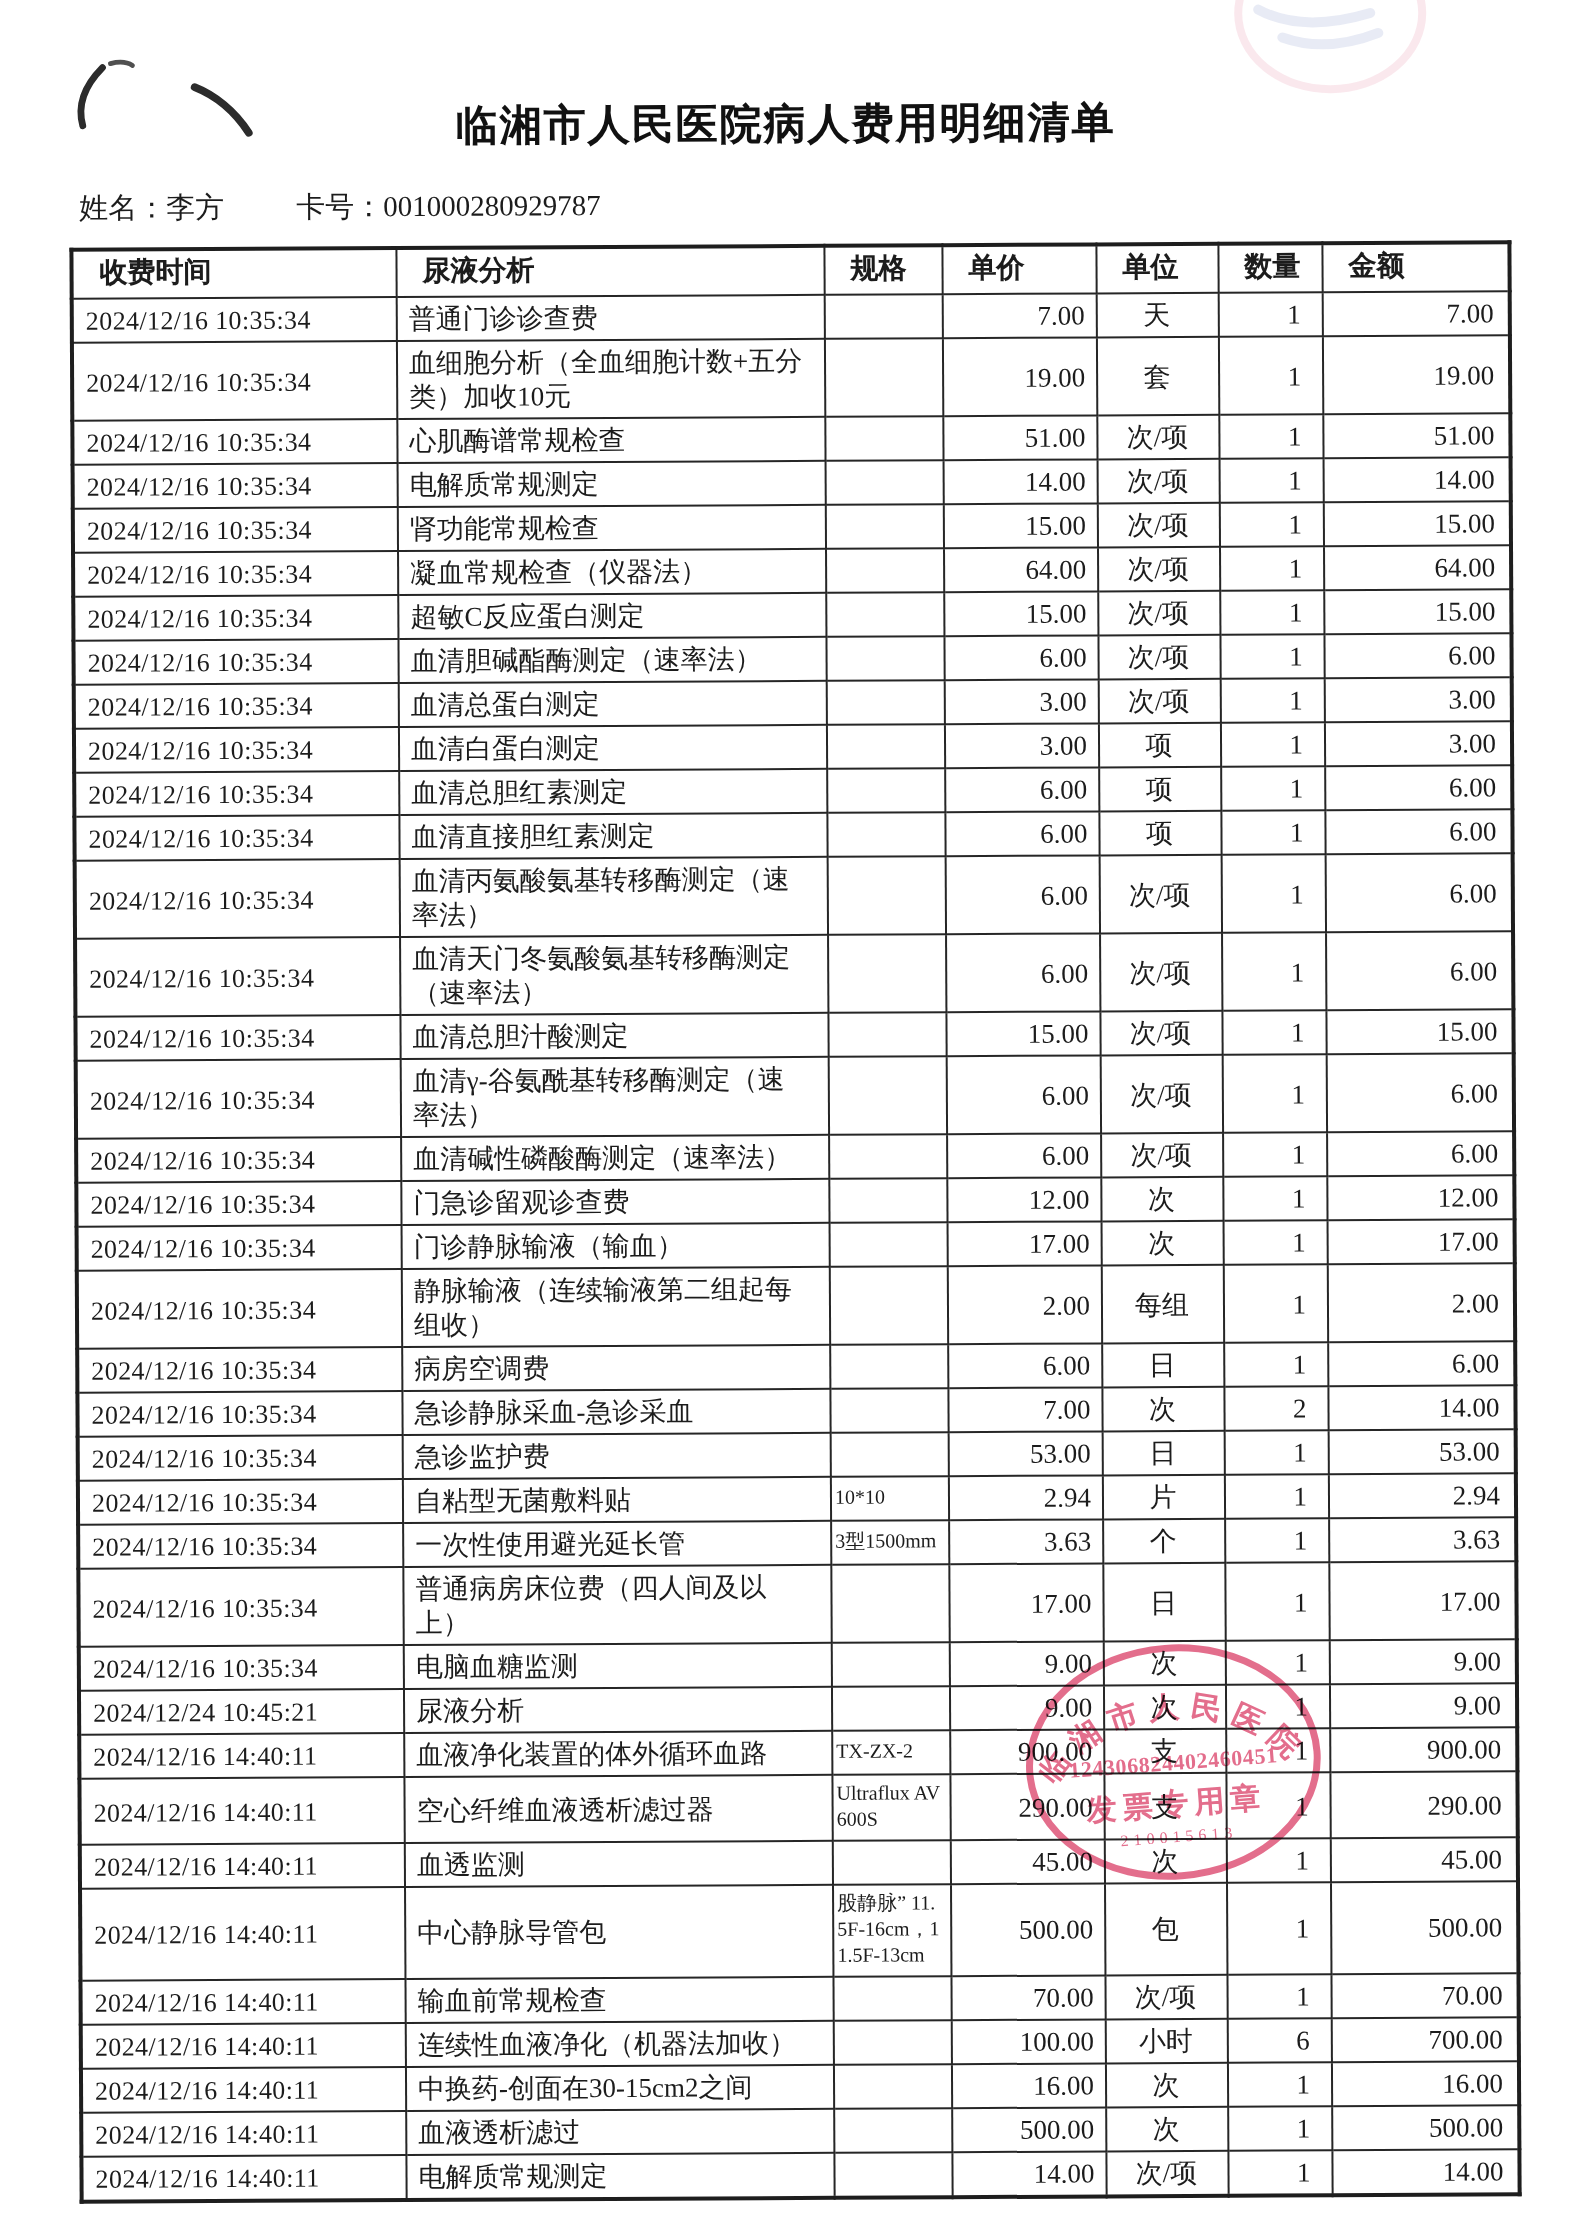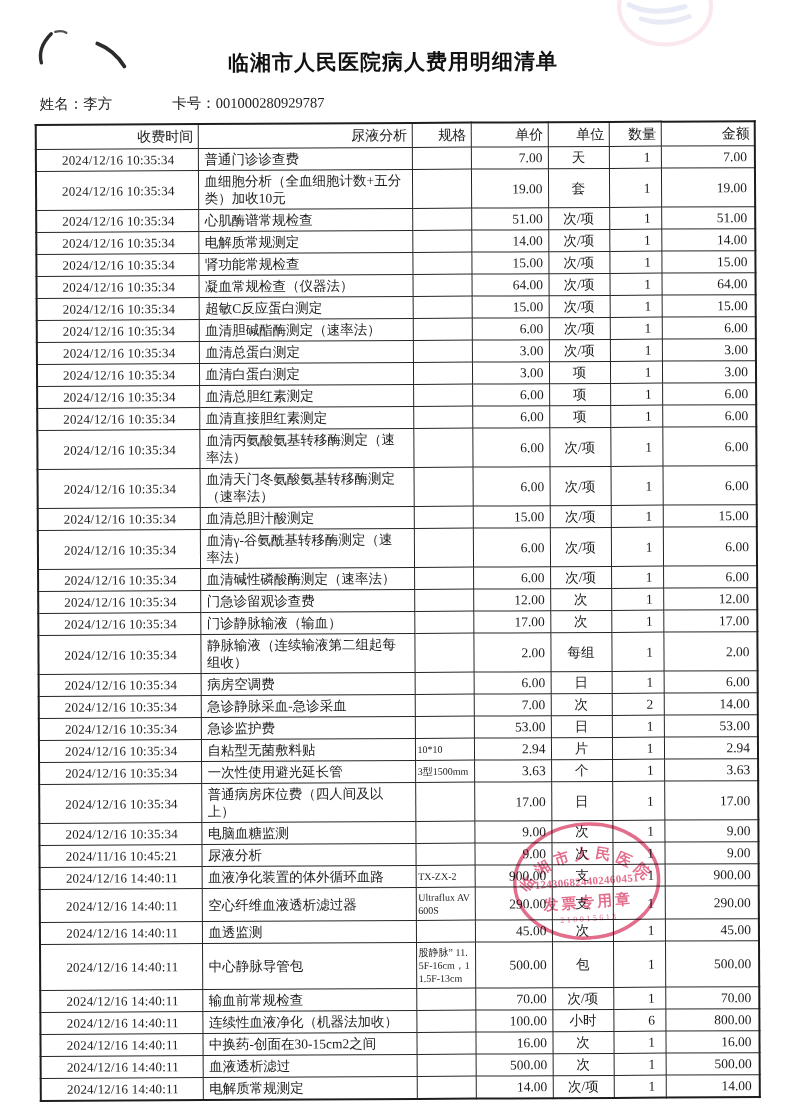"卡号：001000280929787" .meta .card { margin-left: 60px -> 36px }
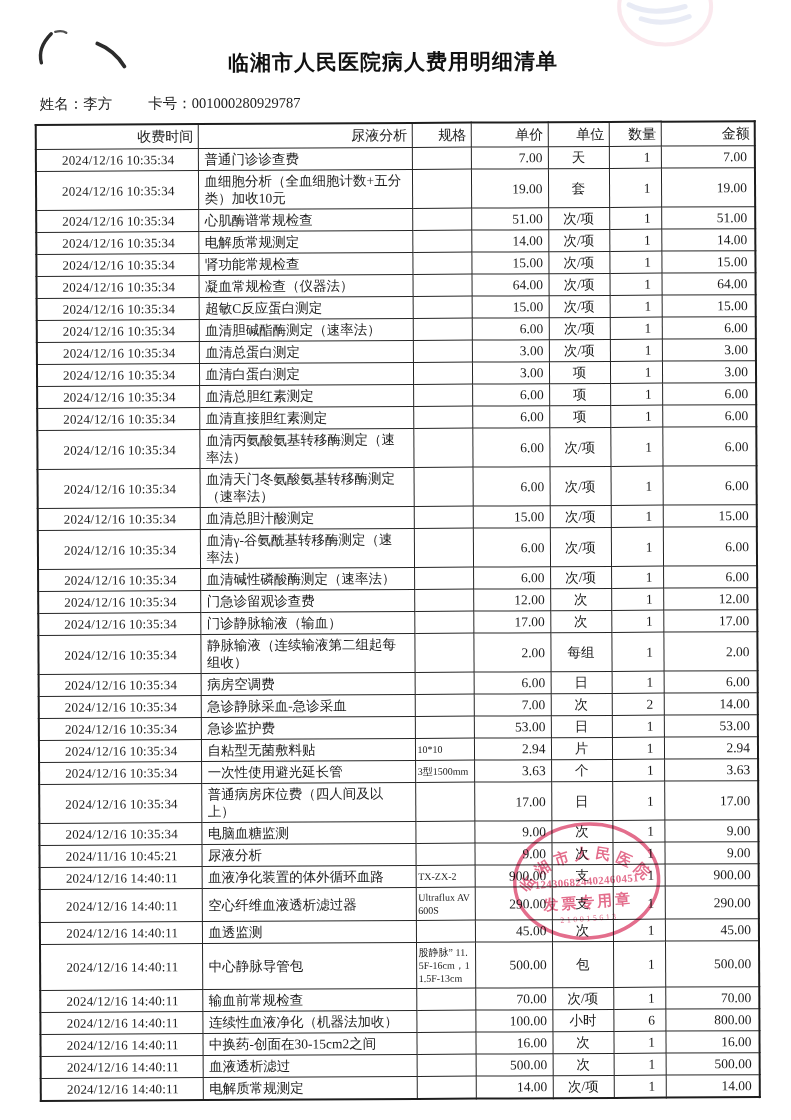"收费时间" thead th { font-weight: 400 -> 700; text-align: right -> left }
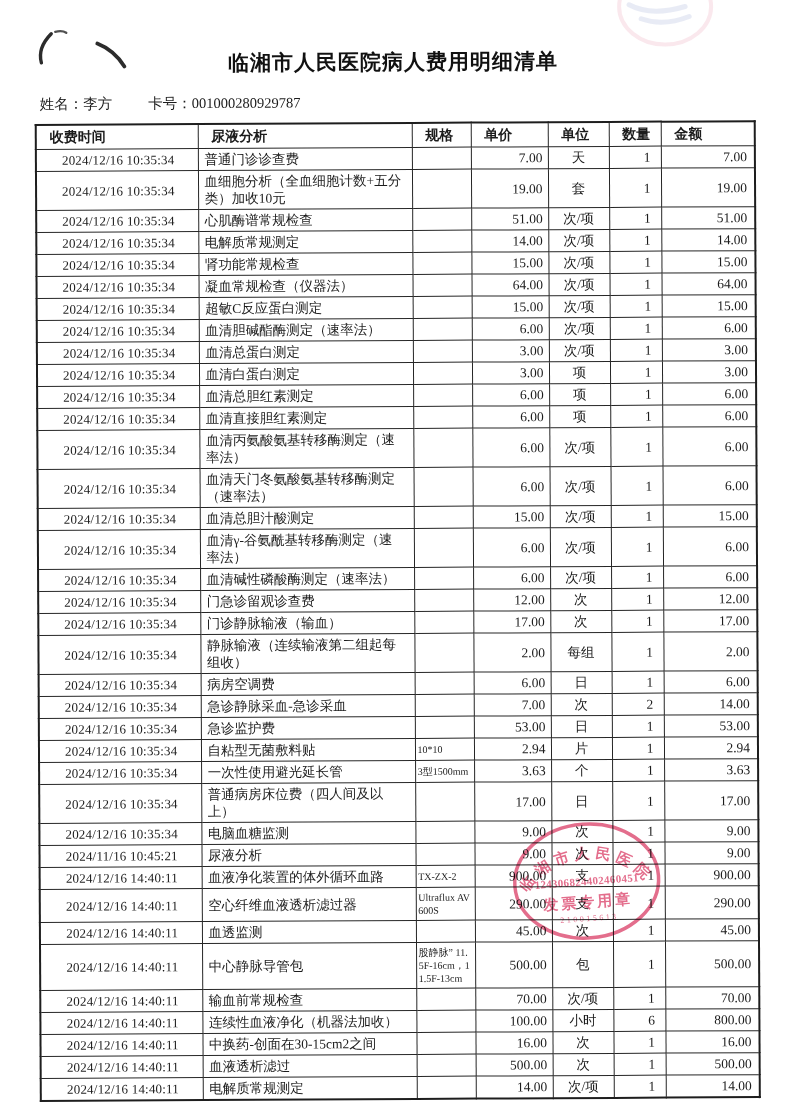"2024/12/16 10:35:34" .c-time { text-align: center -> none }
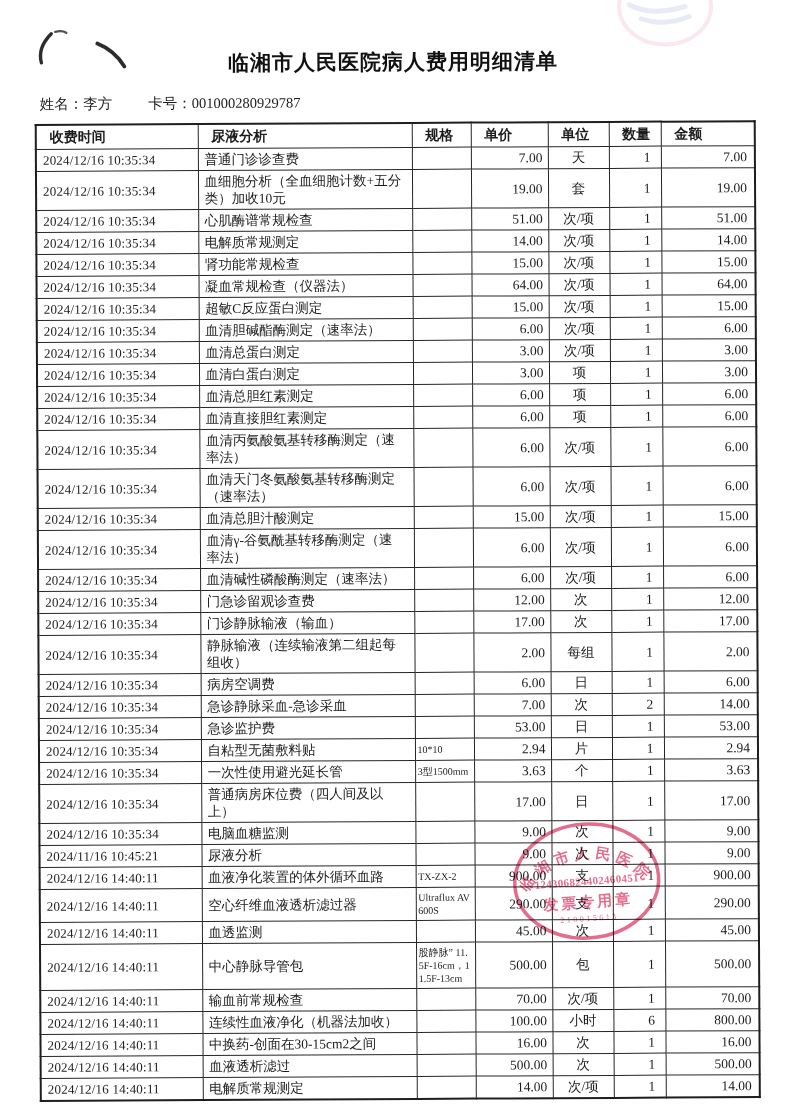"2024/11/16 10:45:21" td.c-time { text: 2024/11/16 -> 2024/12/24 }
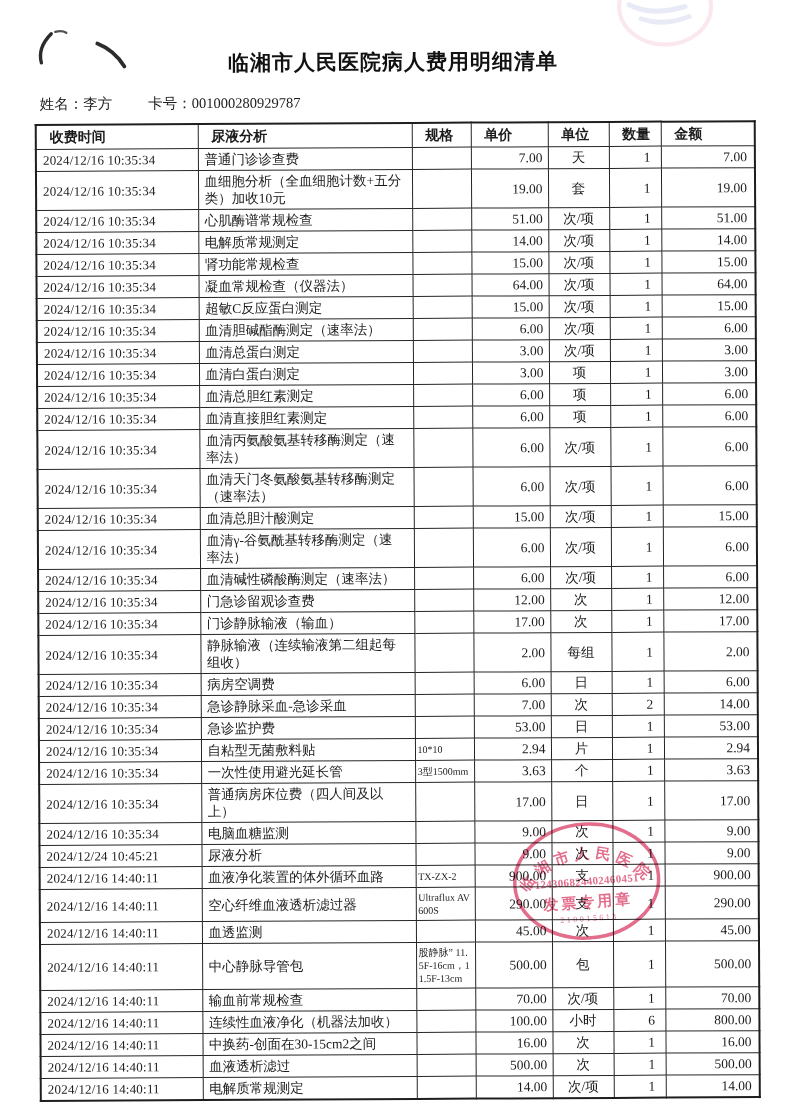"800.00" td.c-amount { text: 800.00 -> 700.00 }
